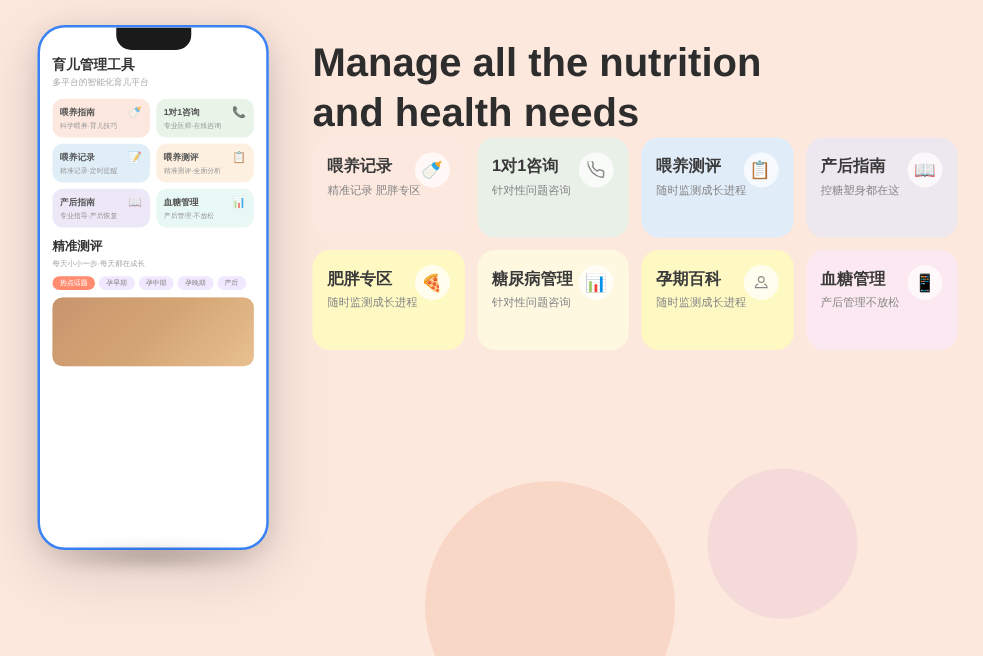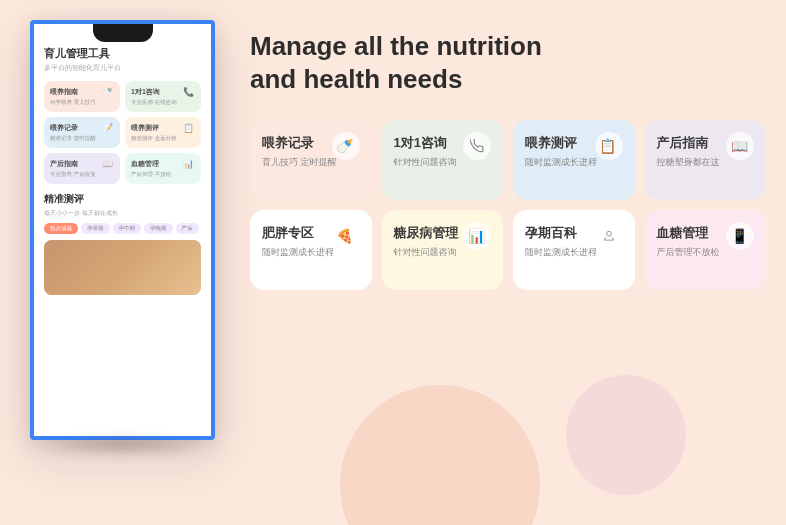"育儿管理工具" .phone { border: 4px solid #3b82f6 -> 2px solid #3b82f6; border-radius: 4px -> 22px }
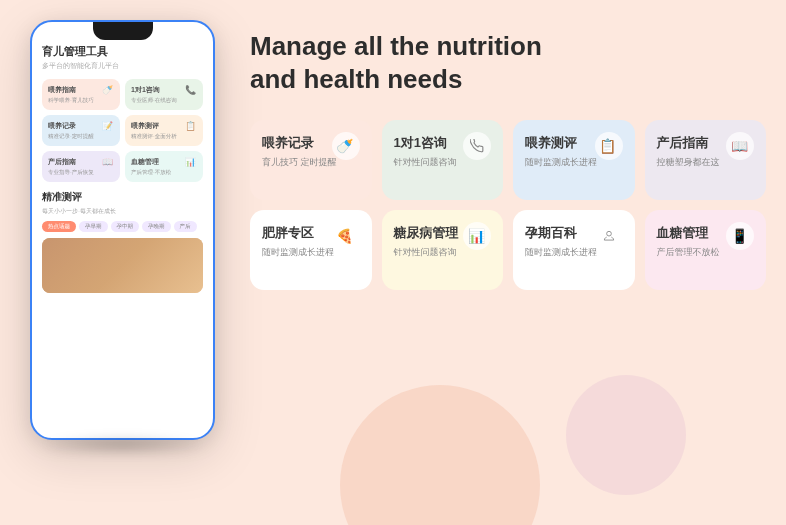"Manage all the nutrition" .main-heading { font-size: 26px -> 32px; margin-bottom: 25px -> none }
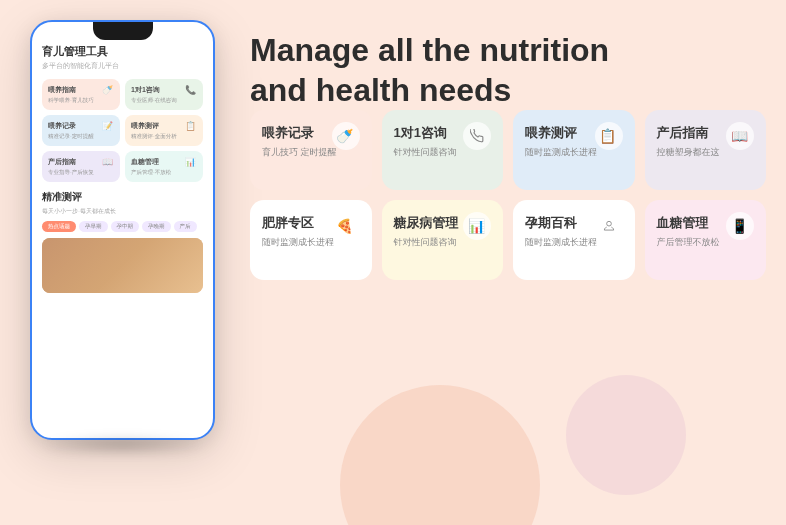"育儿技巧 定时提醒" div.feature-card-desc { text: 育儿技巧 定时提醒 -> 精准记录 肥胖专区 }
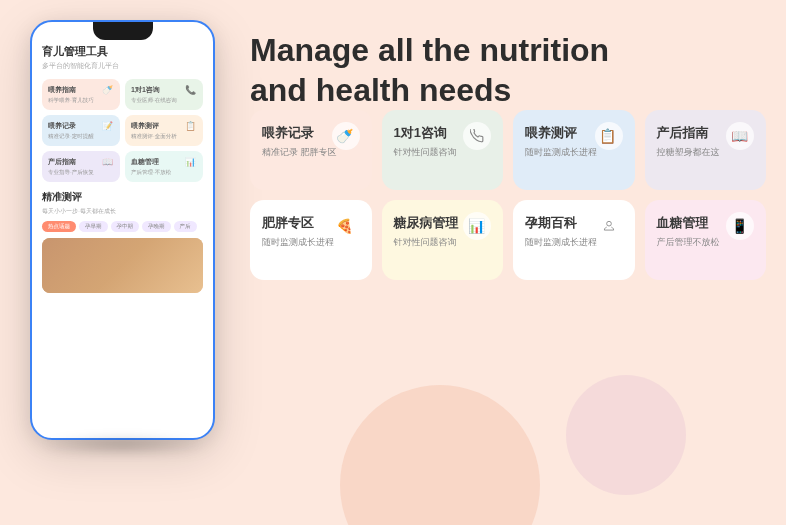"肥胖专区" .fc-peach { background: #ffffff -> #fef9c3 }
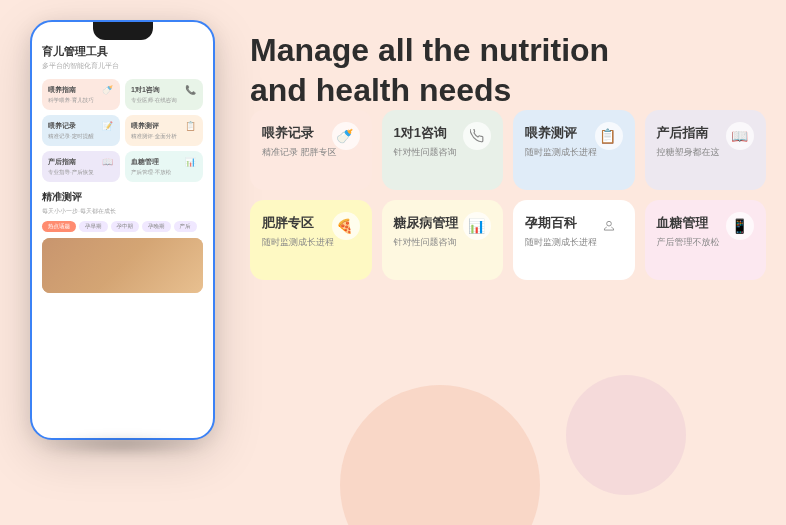"孕期百科" .fc-mint { background: #ffffff -> #fef9c3 }
